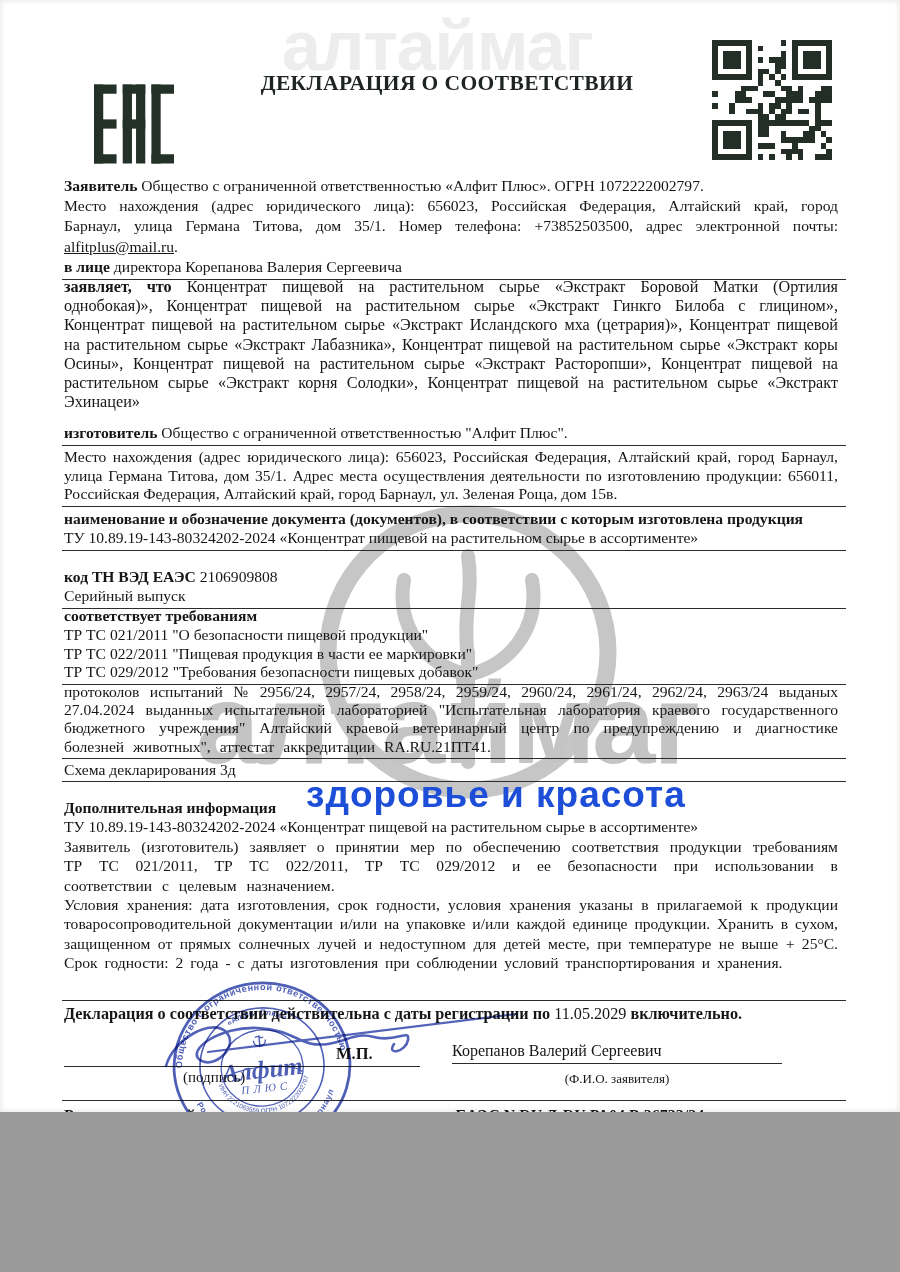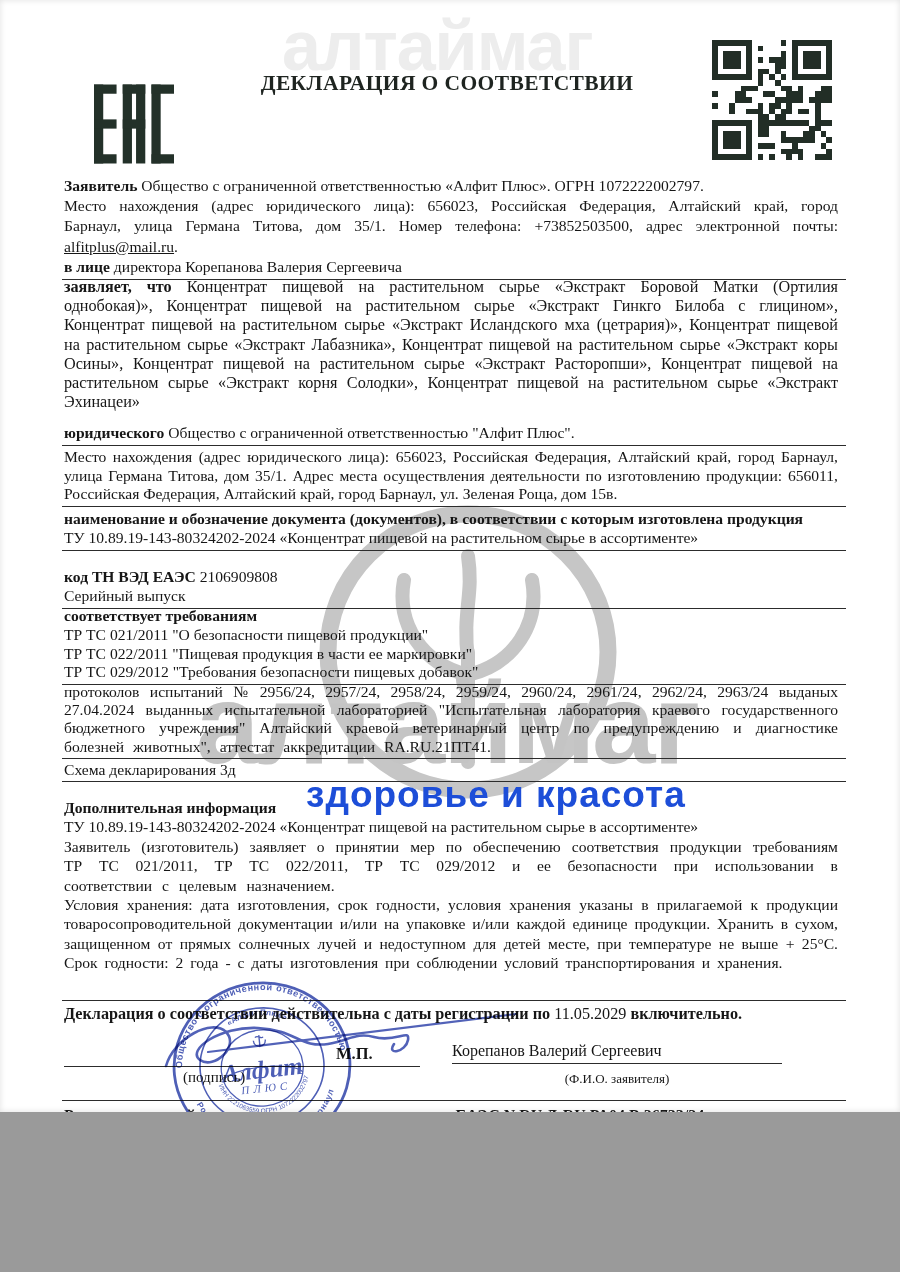"юридического" span.b { text: юридического -> изготовитель }
